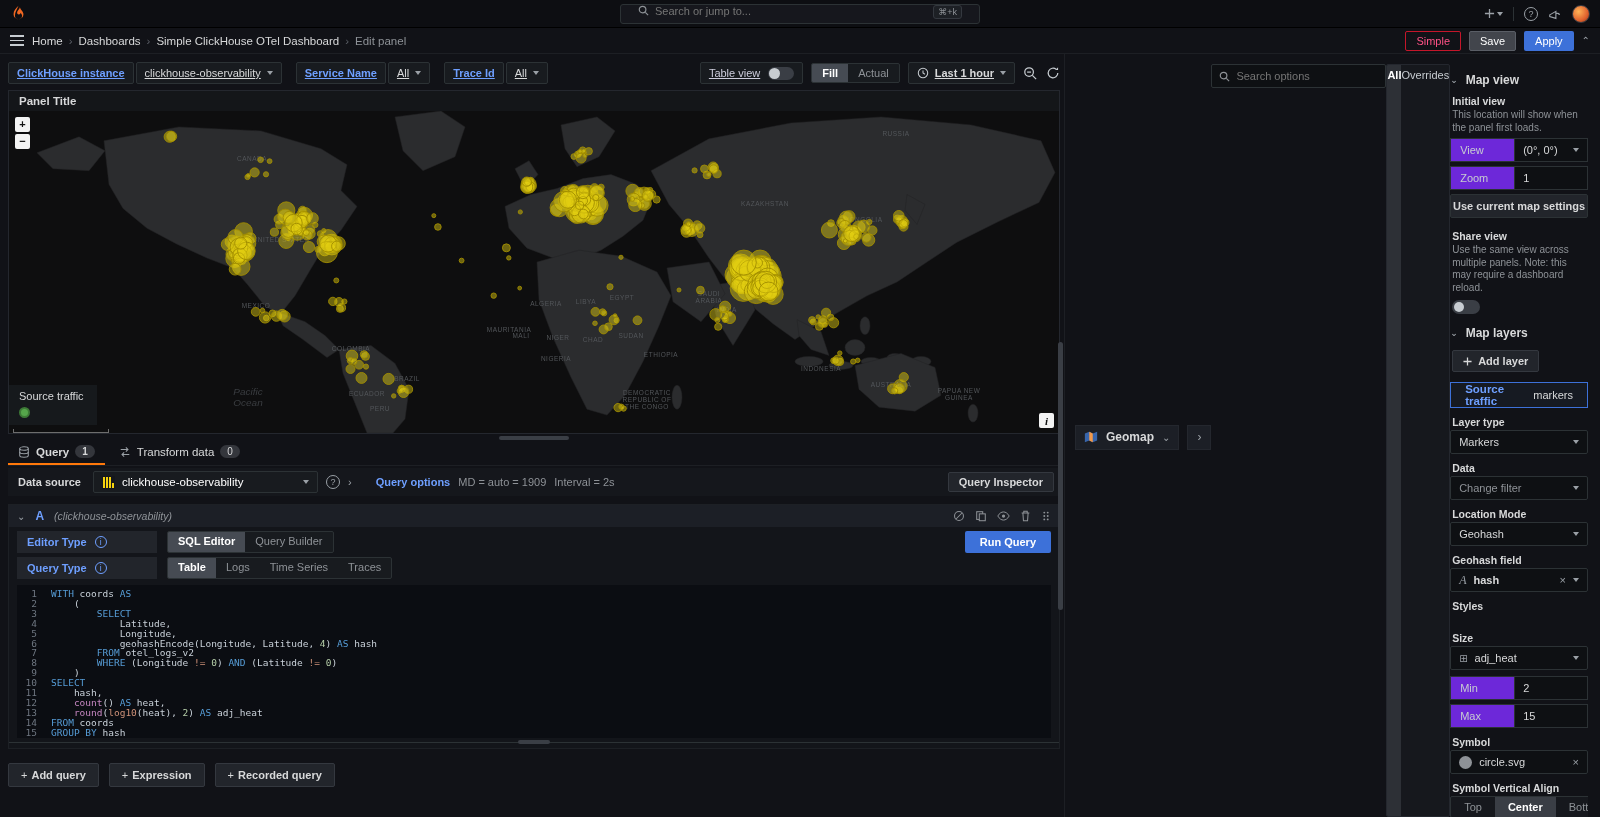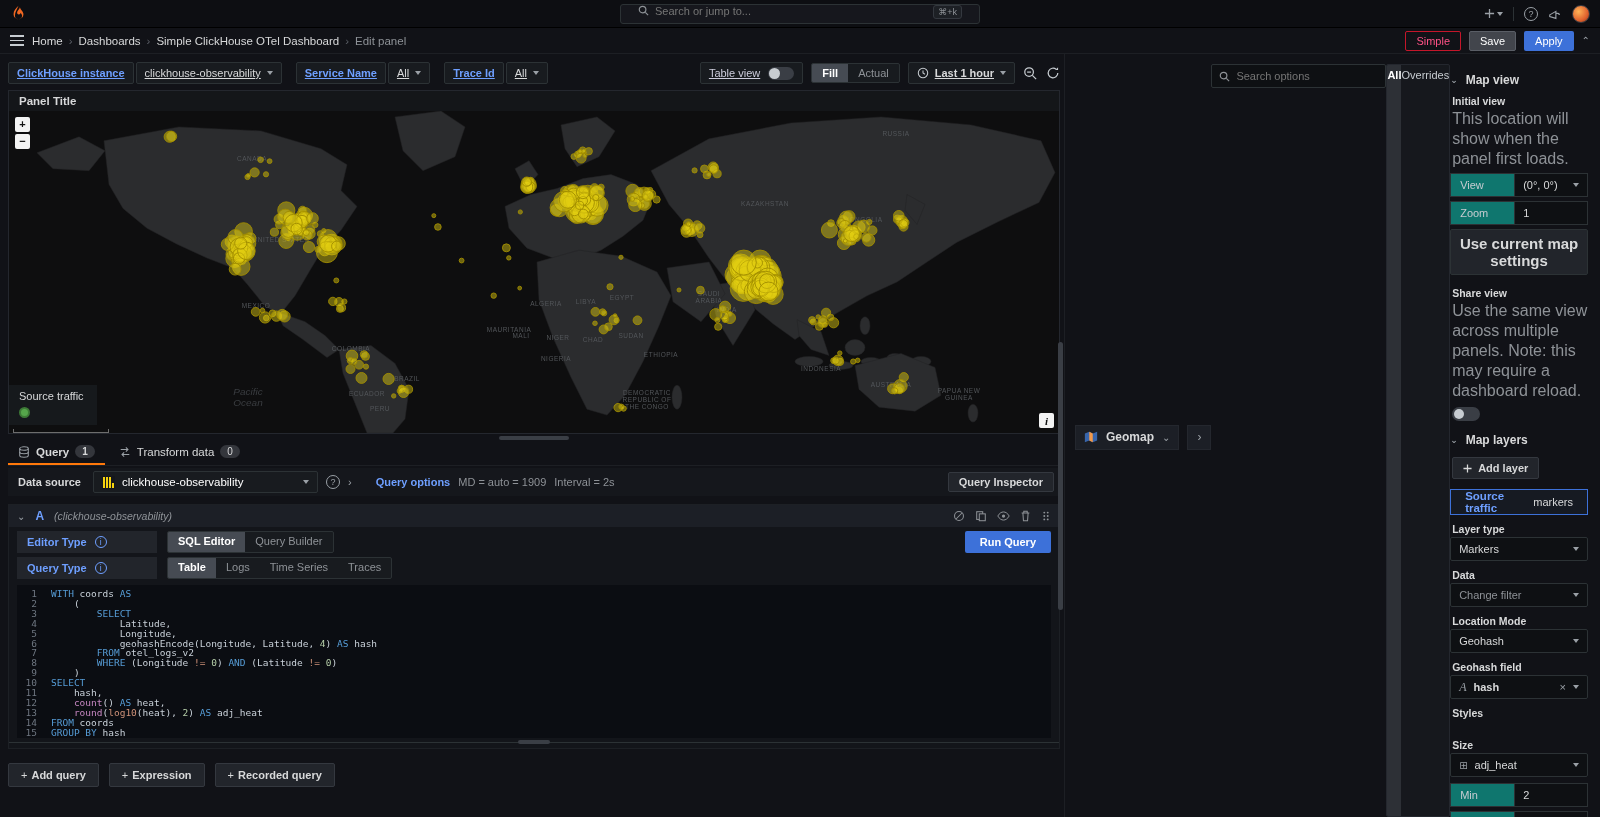"This location will show when" .f-desc { font-size: 16px -> 10px }
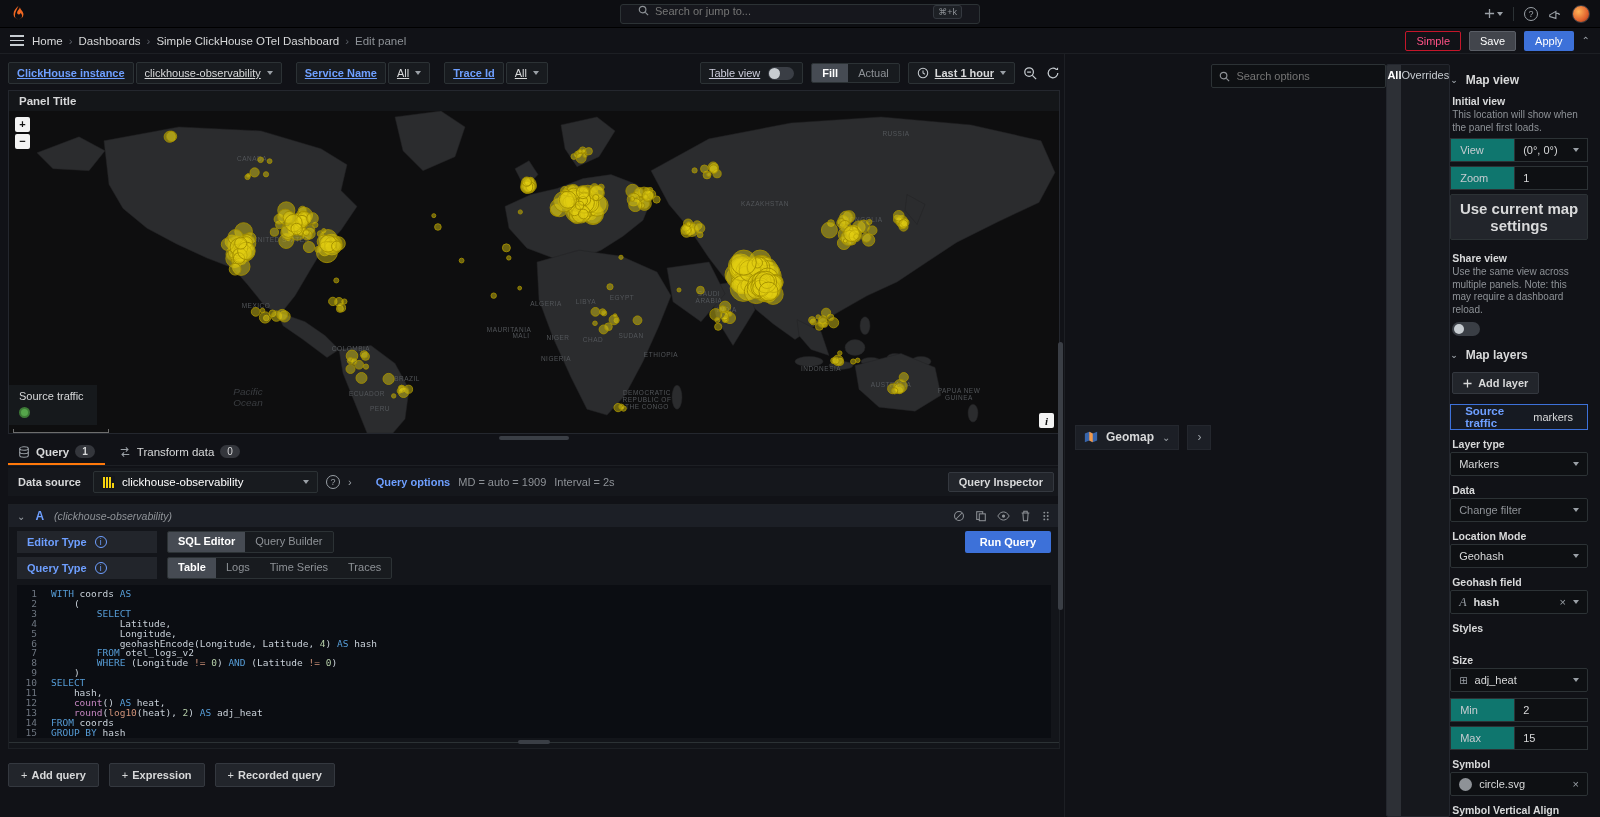"View" .ilabel { background: #0f766e -> #6d28d9 }
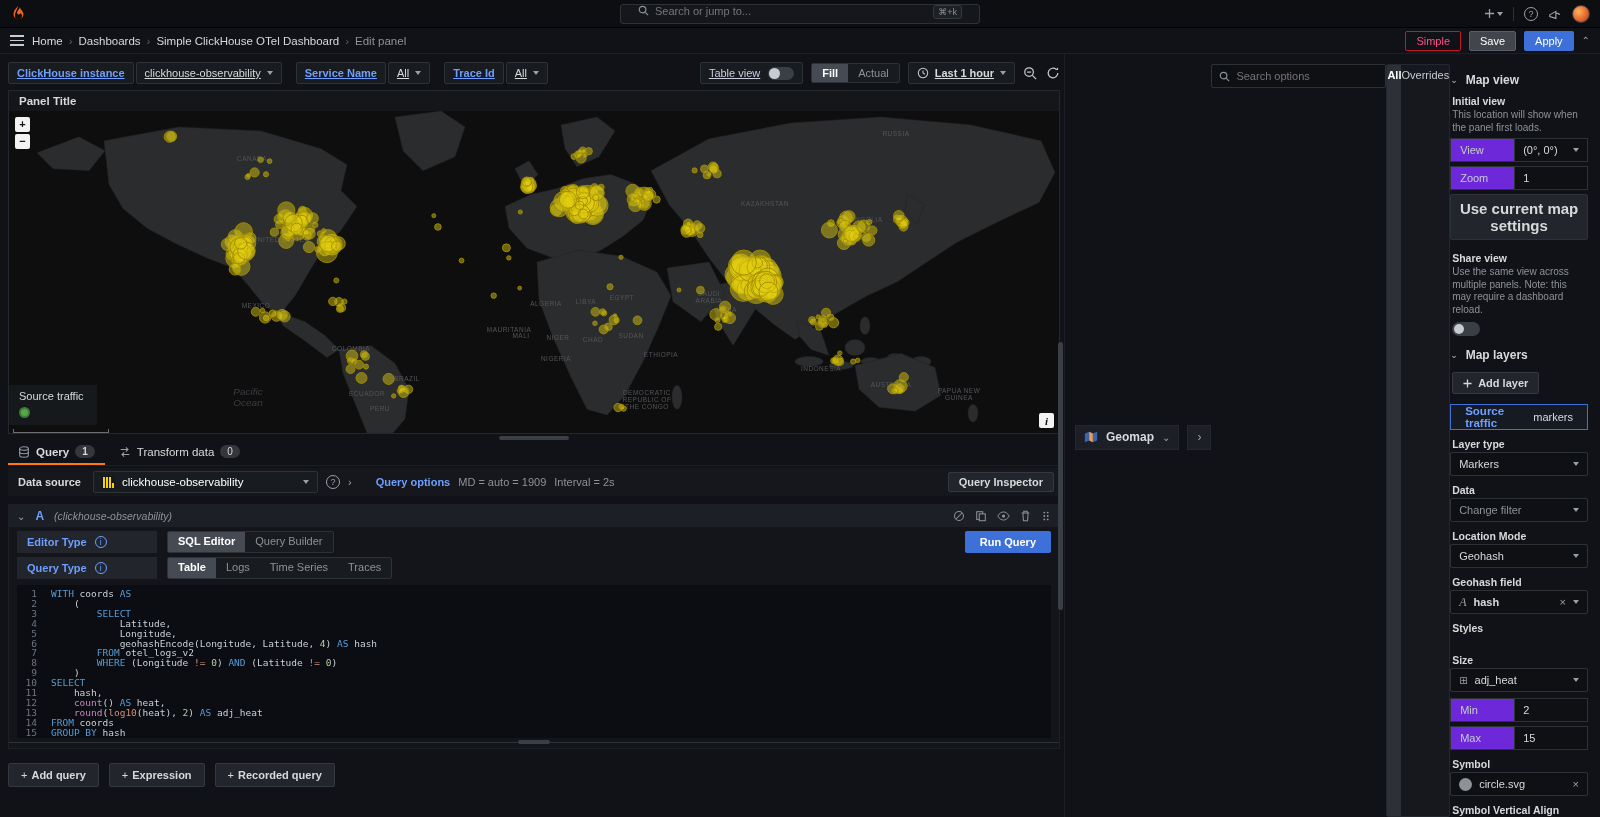"Use current map settings" .btn-block { font-size: 15px -> 11px }
